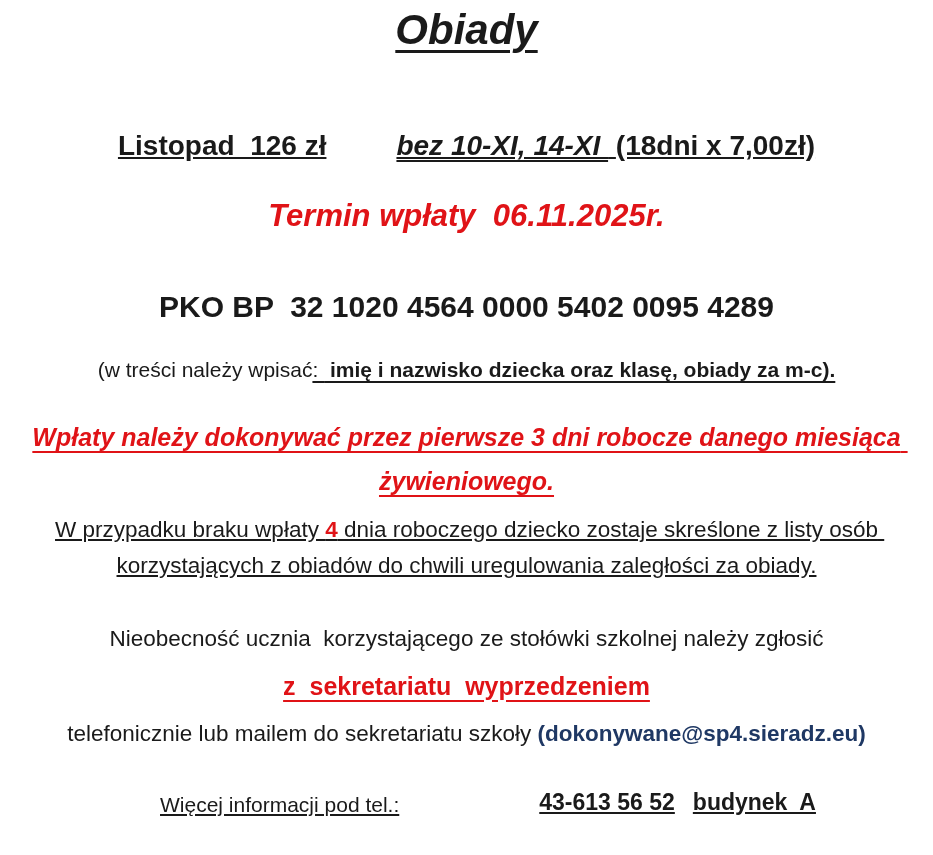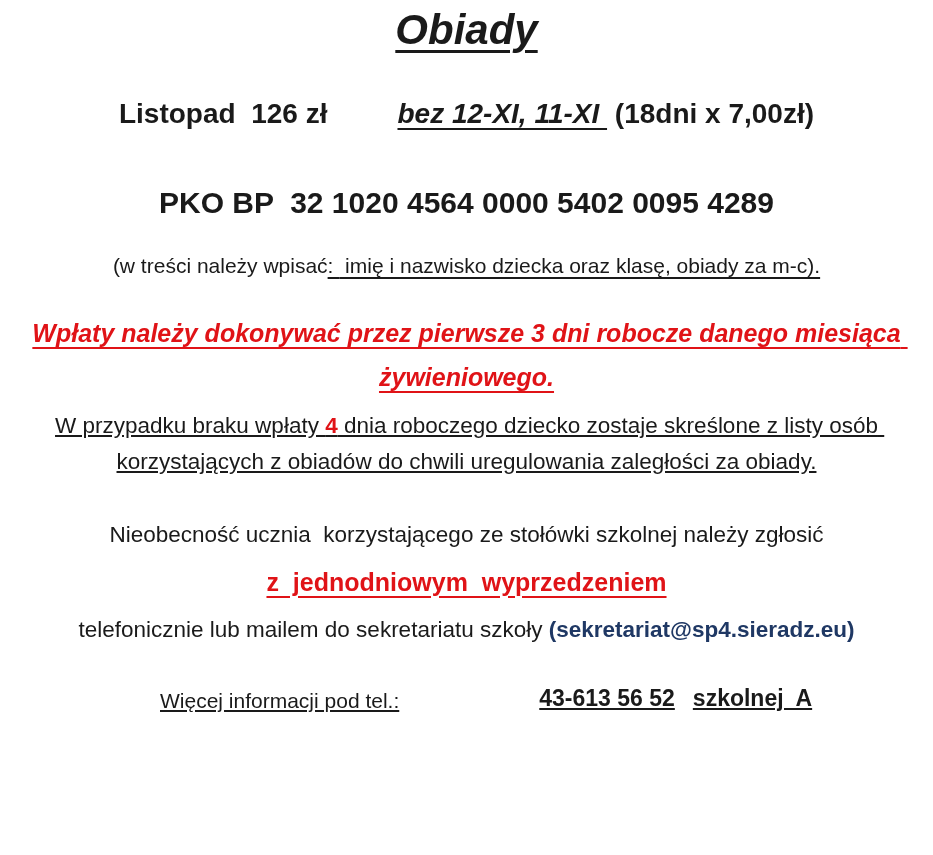"Listopad 126 zł" .month-line { margin-top: 44px -> 76px; text-decoration: none -> underline }
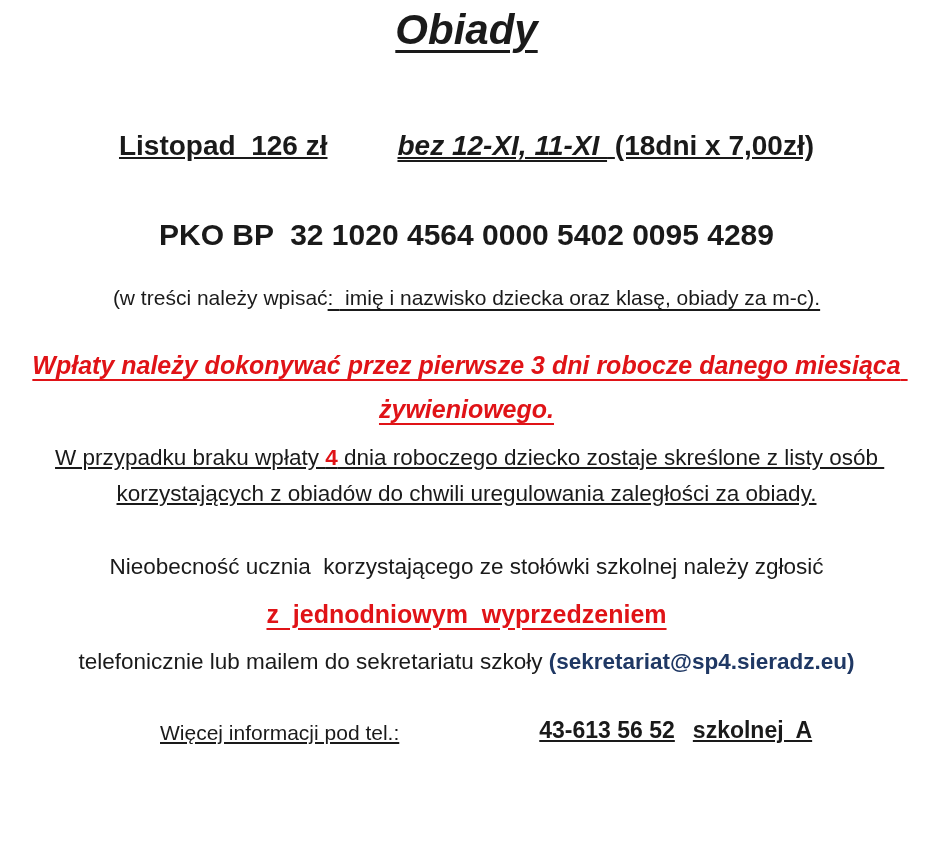"bez 12-XI, 11-XI" span.excluded { text: 12-XI, 11-XI -> 10-XI, 14-XI }
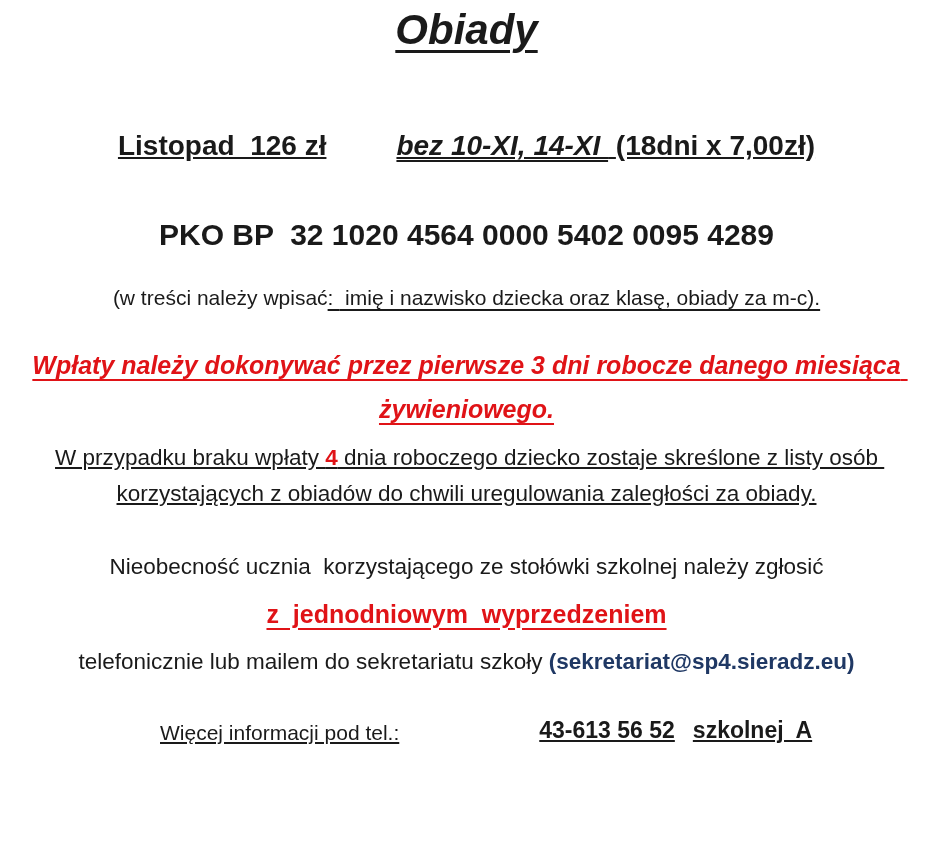"Termin wpłaty 06.11.2025r." div.deadline { html: none -> <div>Termin wpłaty 06.11.2025r.</div> }
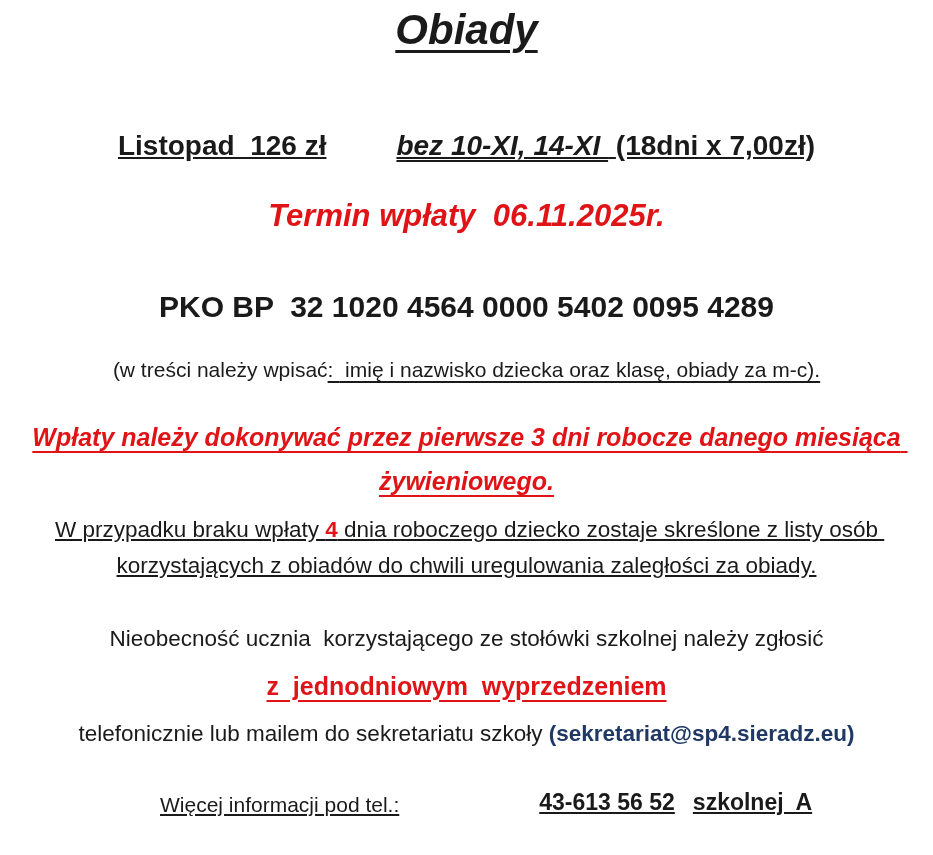"imię i nazwisko dziecka oraz" .transfer-note .required { font-weight: normal -> bold }
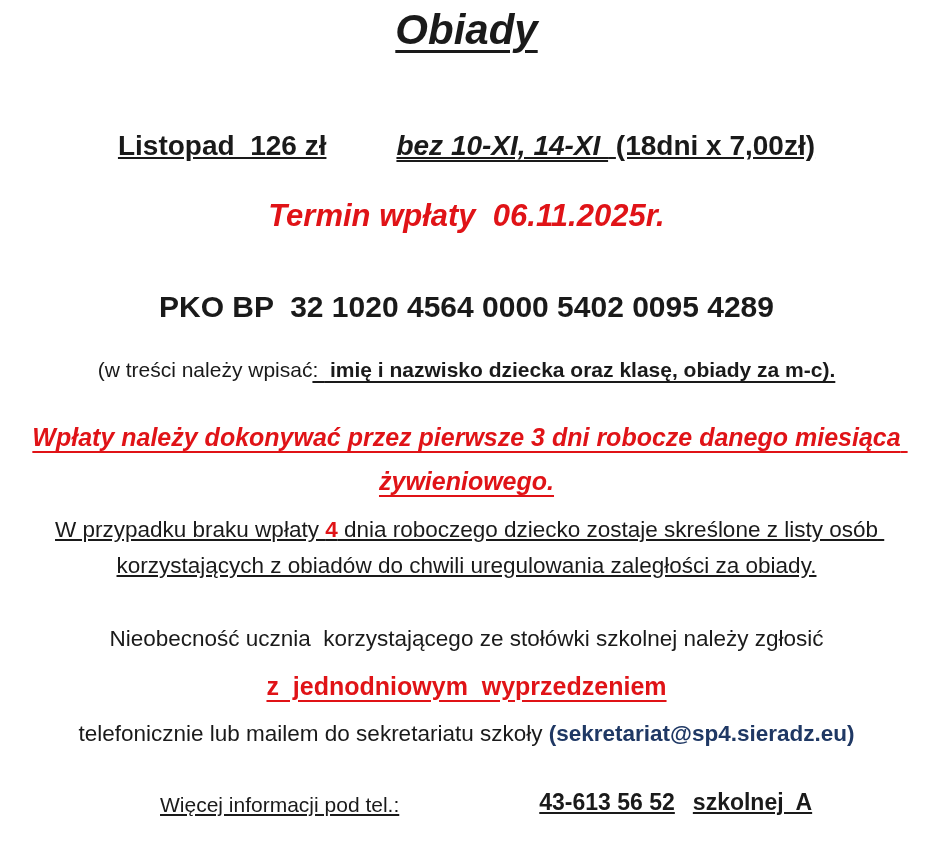"z jednodniowym wyprzedzeniem" div.advance { text: jednodniowym -> sekretariatu }
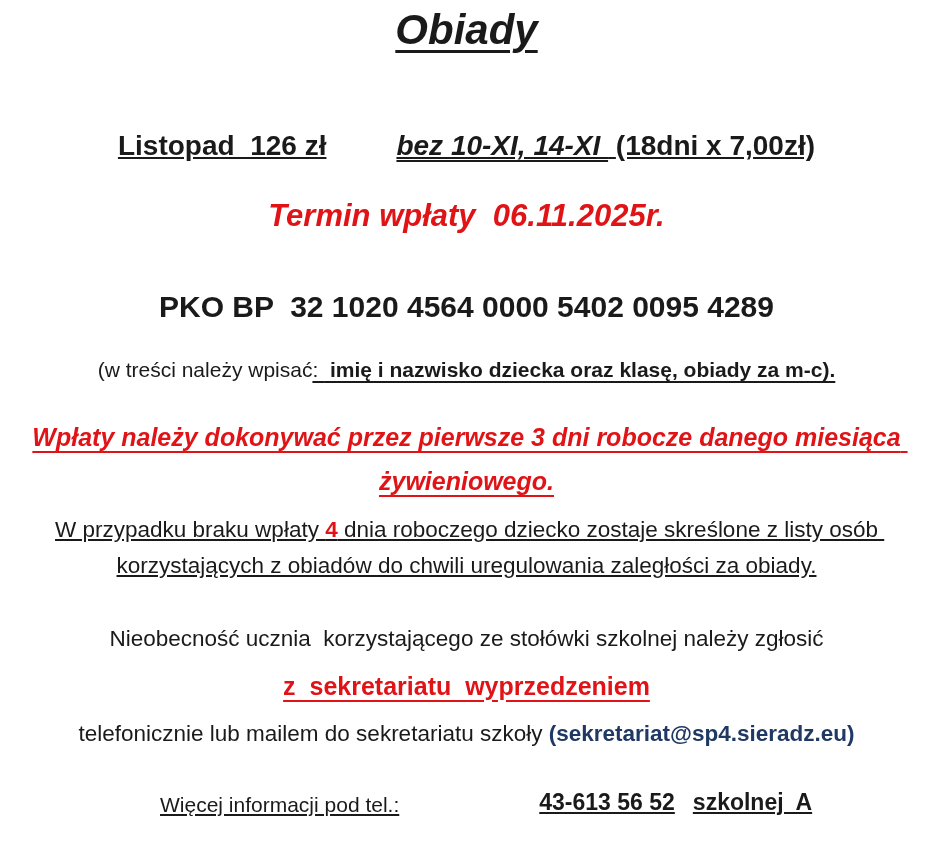"(sekretariat@sp4.sieradz.eu)" span.email { text: sekretariat@sp4.sieradz.eu -> dokonywane@sp4.sieradz.eu }
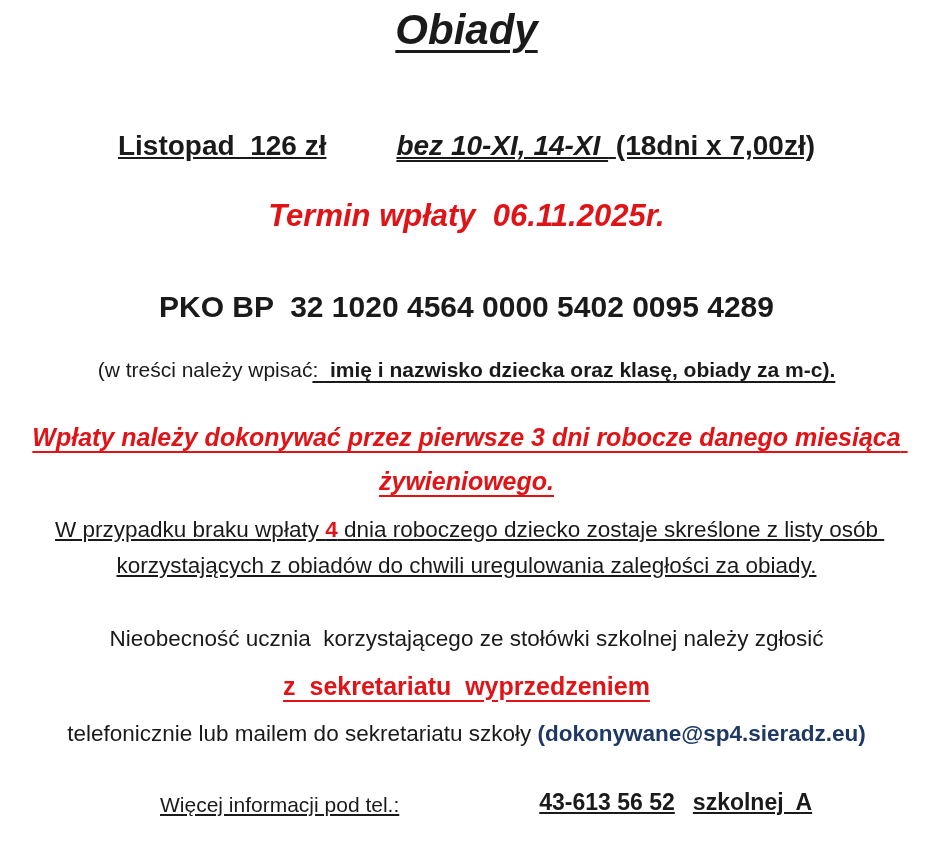"szkolnej A" span.building { text: szkolnej -> budynek }
